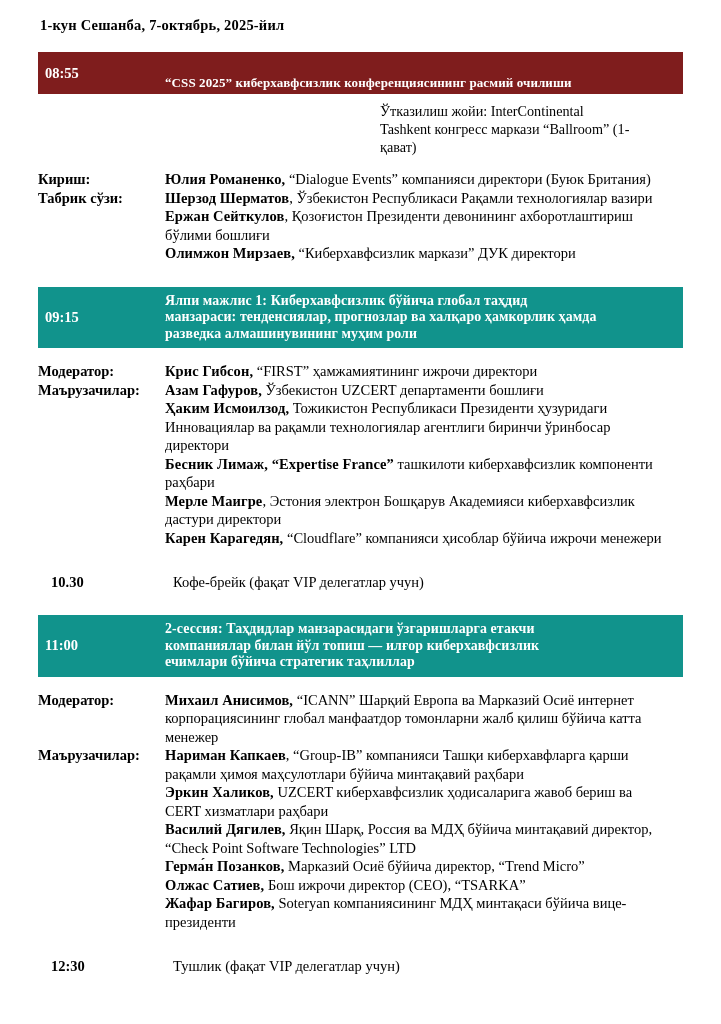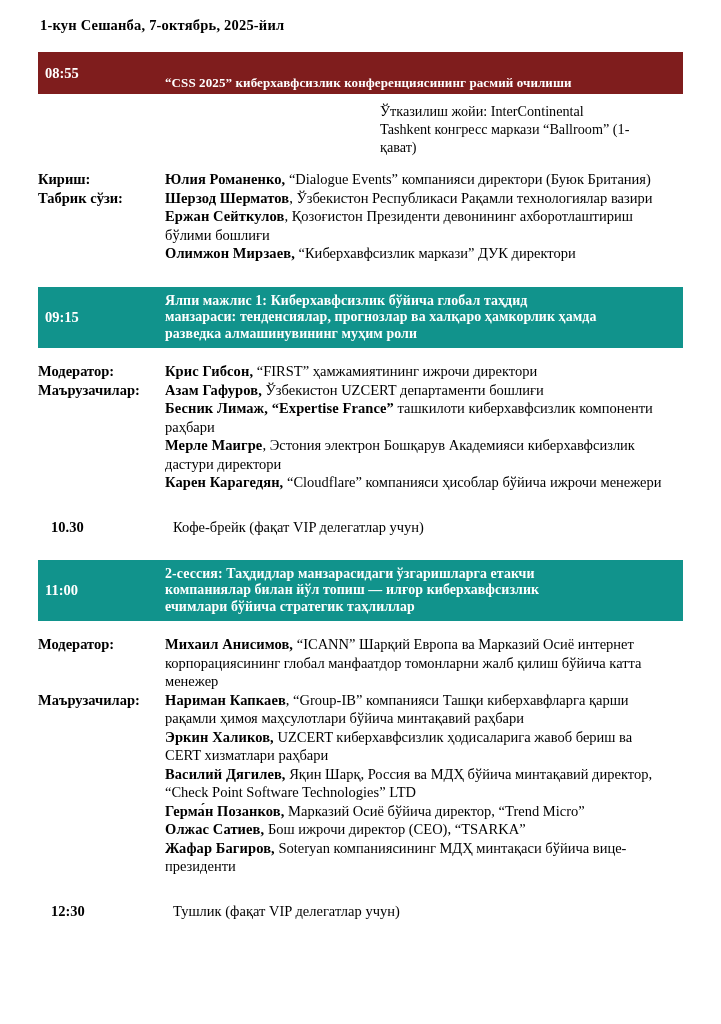"Ҳаким Исмоилзод, Тожикистон Республикаси" p.entry { html: none -> <p><b>Ҳаким Исмоилзод,</b><span> Тожикистон Республикаси Президенти ҳузуридаги Инновациялар ва рақамли технологиялар агентлиги биринчи ўринбосар директори</span></p> }
